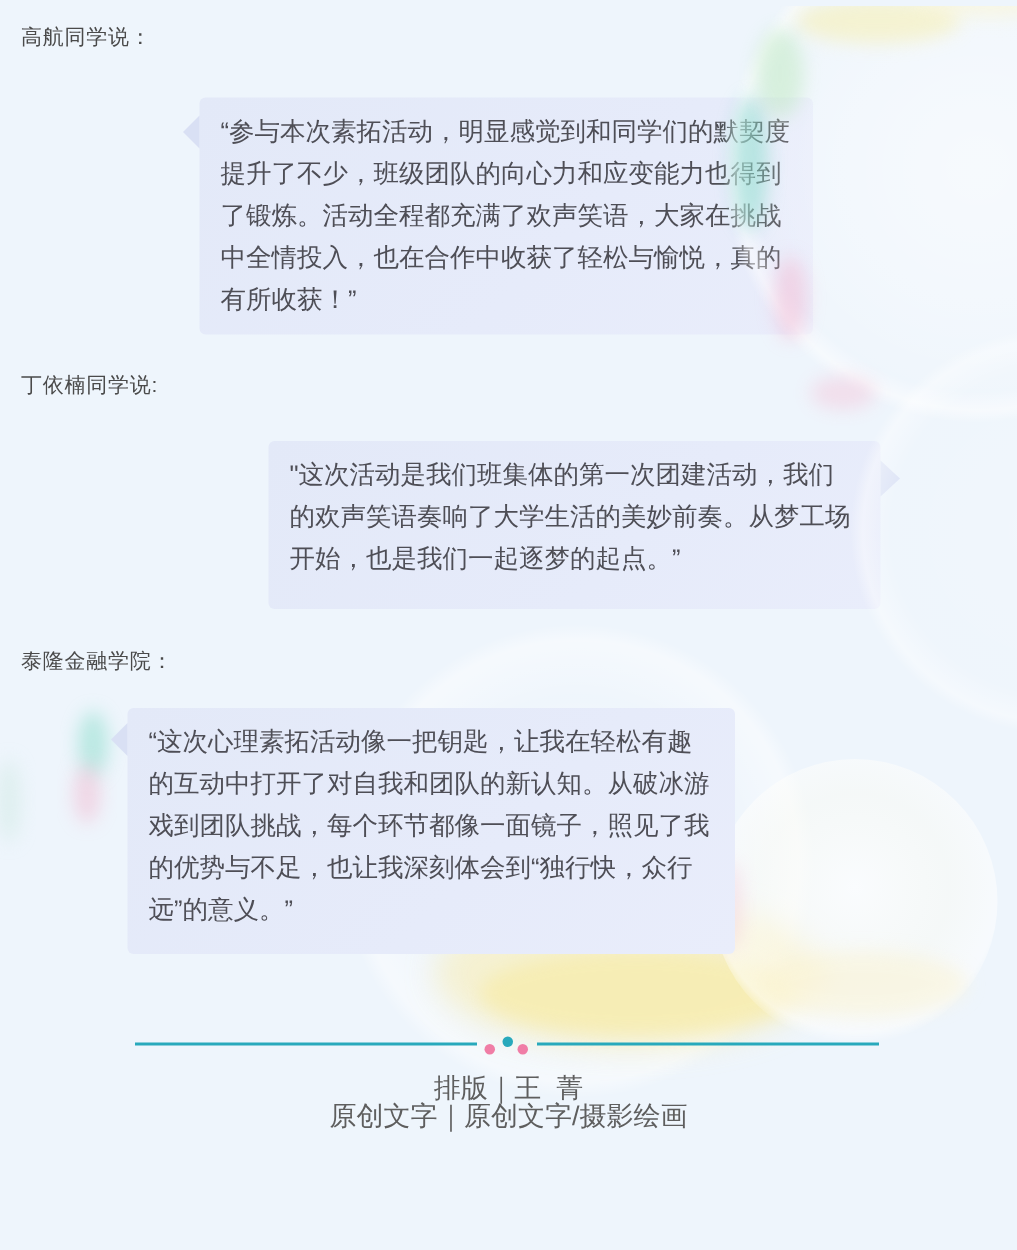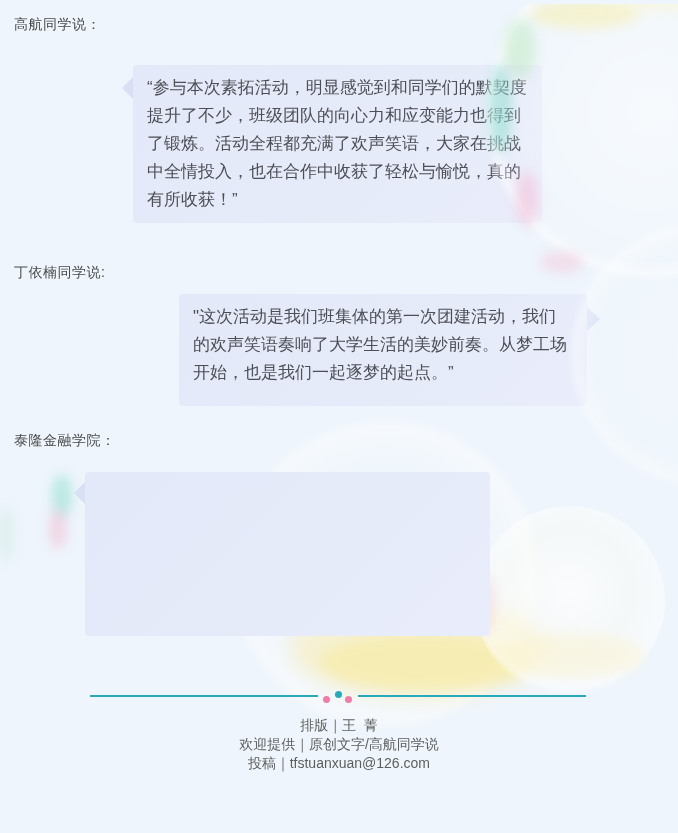"丁依楠同学说:" div.speaker { top: 260px -> 244px }
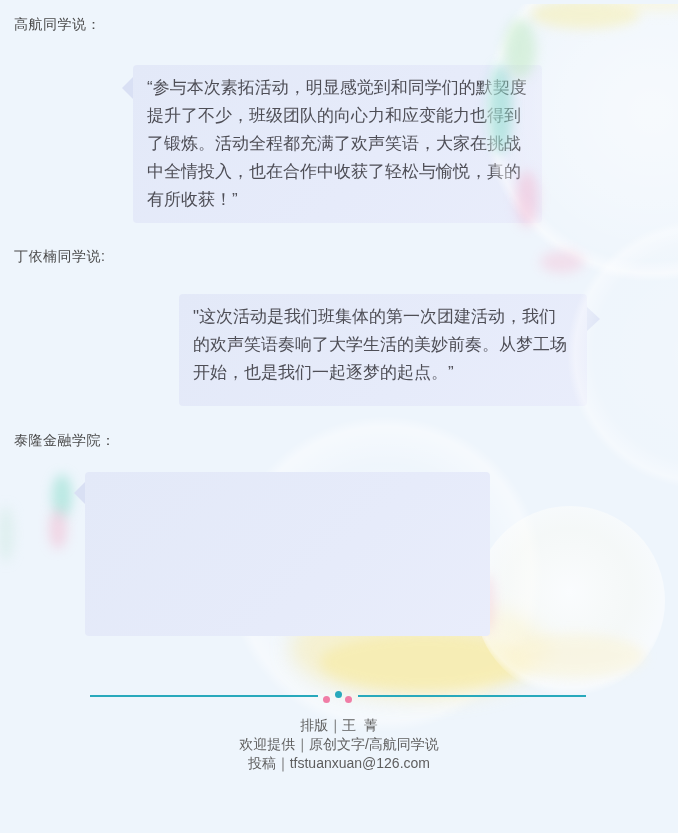"“这次心理素拓活动像一把钥匙，让我在轻松有趣的互动中打开了对自我和团队的新认知。" p.quote { html: none -> <p>“这次心理素拓活动像一把钥匙，让我在轻松有趣的互动中打开了对自我和团队的新认知。从破冰游戏到团队挑战，每个环节都像一面镜子，照见了我的优势与不足，也让我深刻体会到“独行快，众行远”的意义。”</p> }
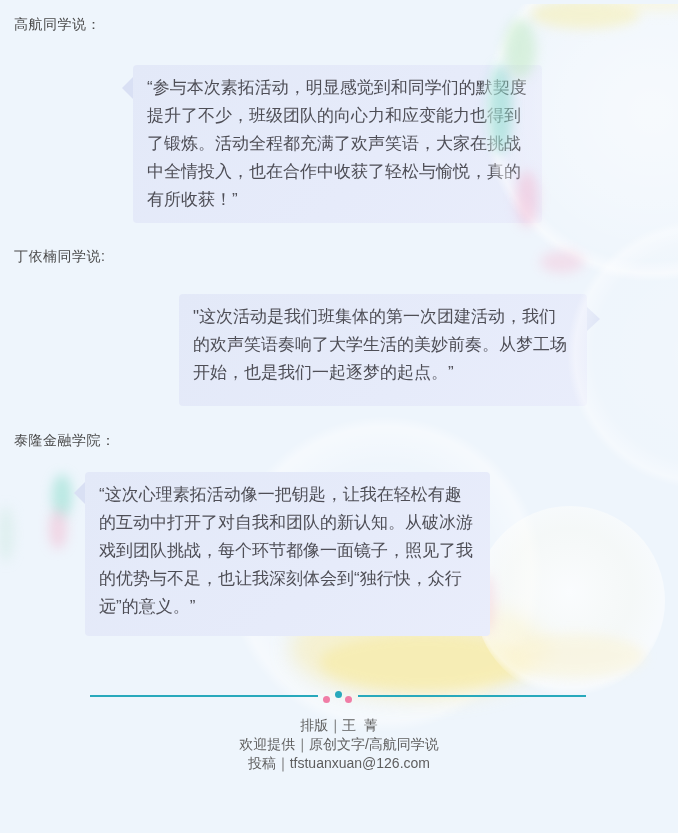"排版｜王 菁" .credit-line { font-size: 14px -> 18px }
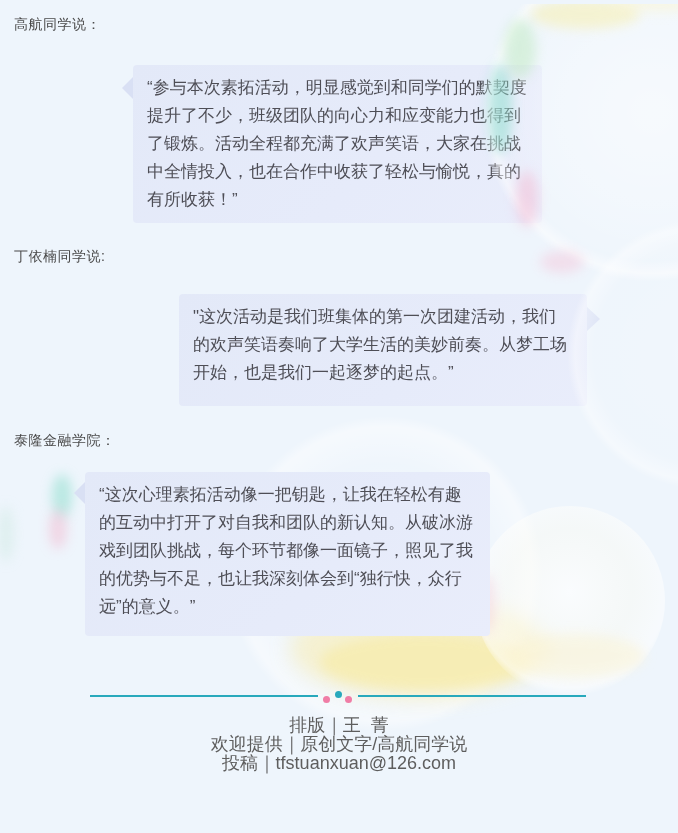"欢迎提供｜原创文字/高航同学说" div.credit-line { text: 欢迎提供｜原创文字/高航同学说 -> 原创文字｜原创文字/摄影绘画 }
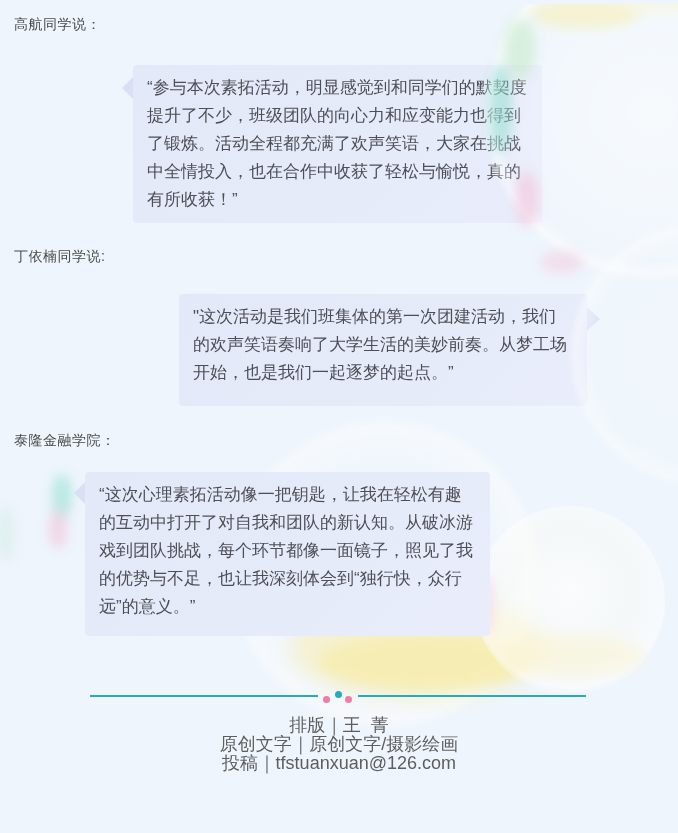"投稿｜tfstuanxuan@126.com" div.credit-line { html: <div>投稿｜tfstuanxuan@126.com</div> -> none }
